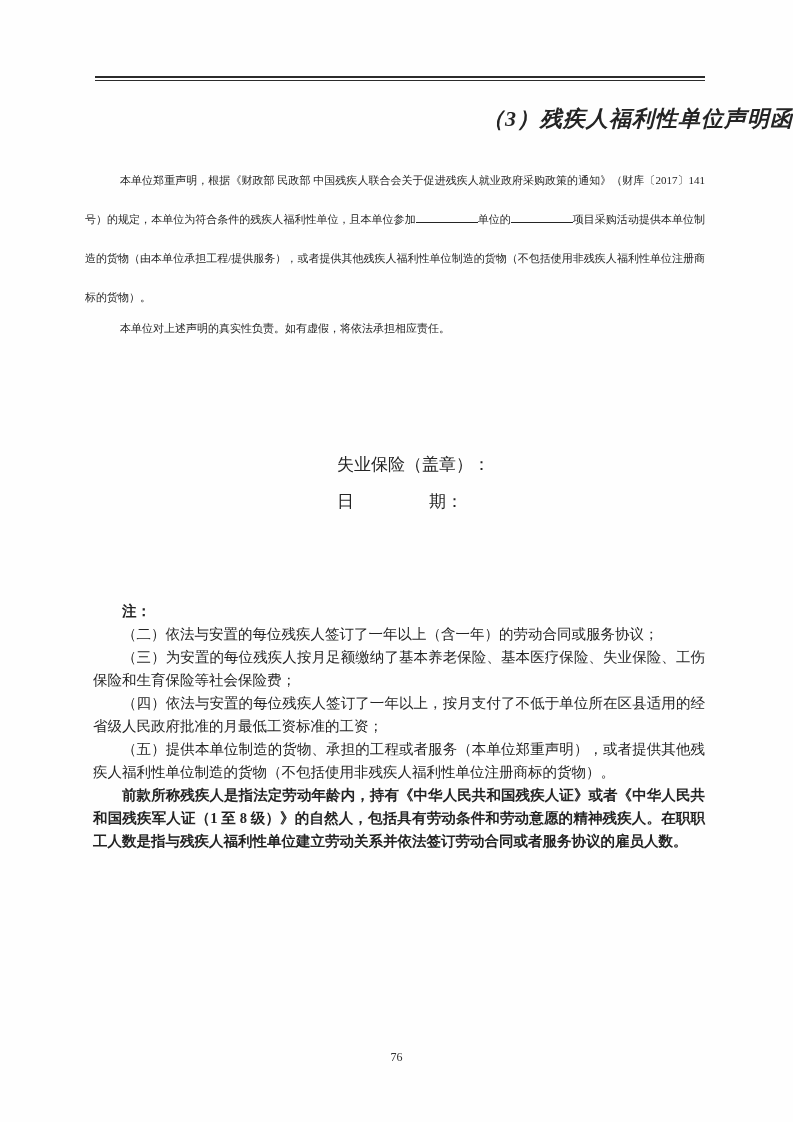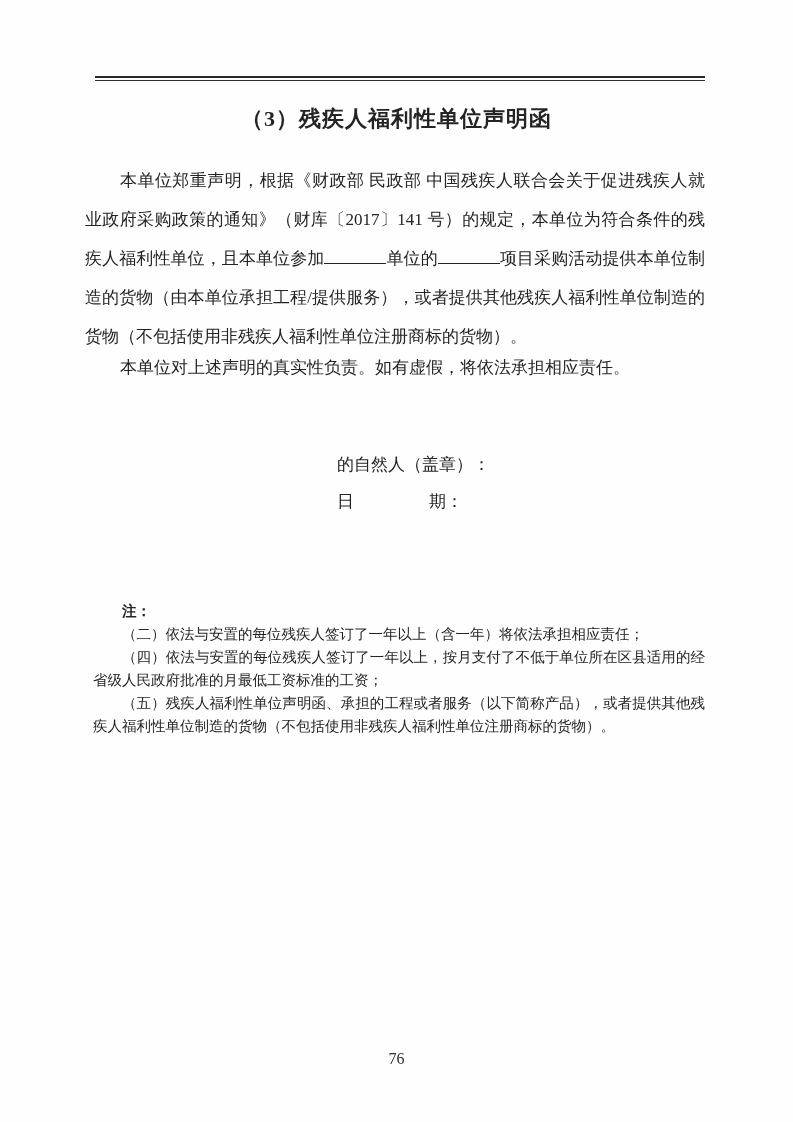"（3）残疾人福利性单位声明函" .title { font-style: none -> italic; text-align: center -> right }
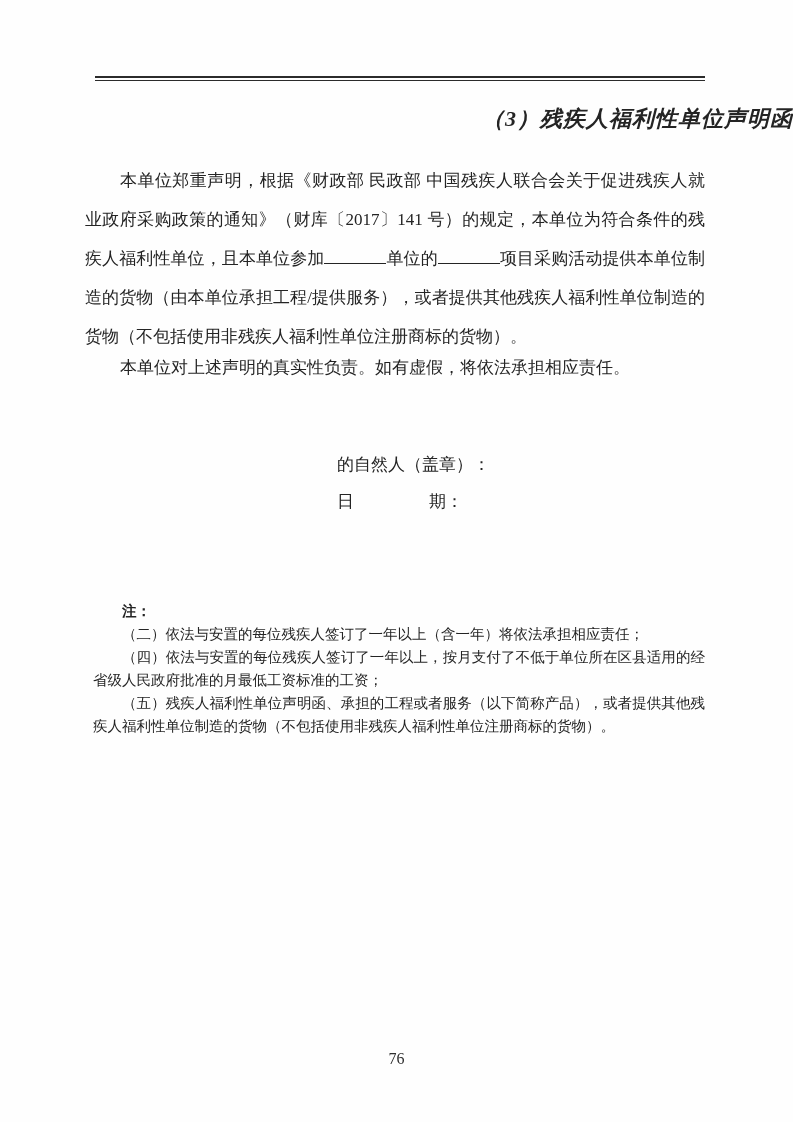"本单位郑重声明，根据《财政部 民政部" .body-block { font-size: 17px -> 11px }
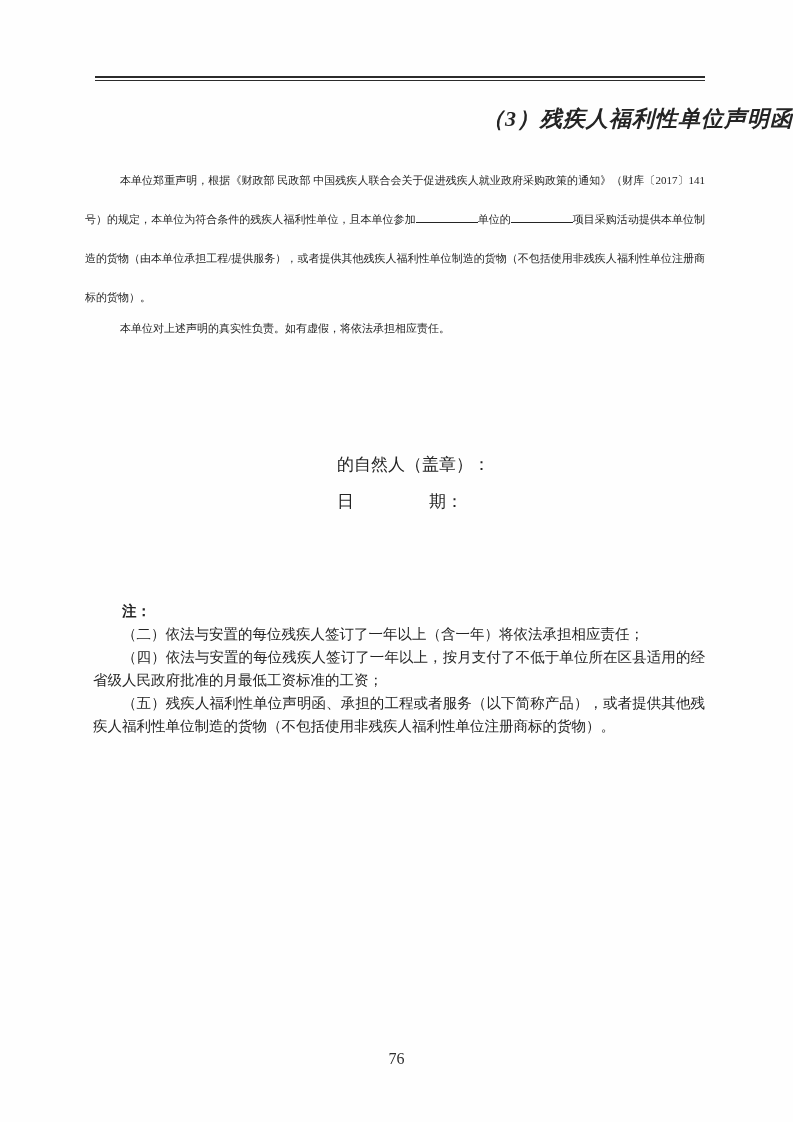"的自然人（盖章）：" div.sig-row { text: 的自然人 -> 失业保险 }
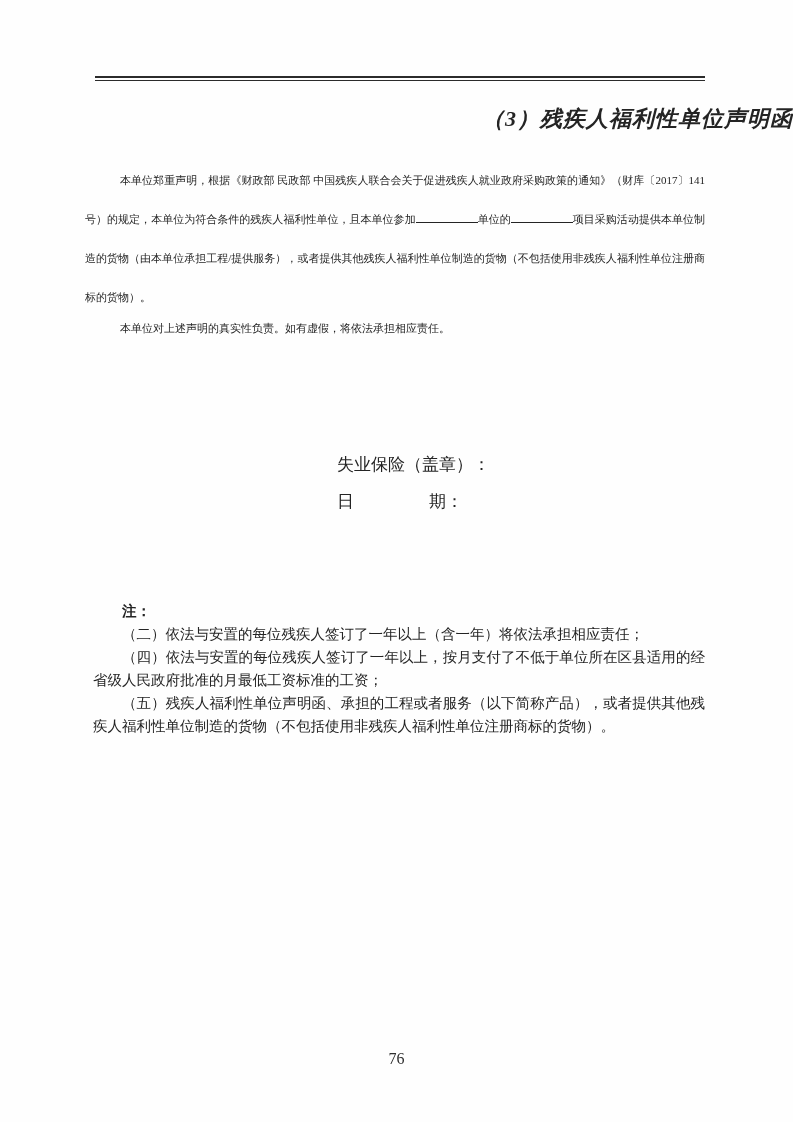"（二）依法与安置的每位残疾人签订了一年以上（含一年）将依法承担相应责任；" p.note-line { text: 将依法承担相应责任 -> 的劳动合同或服务协议 }
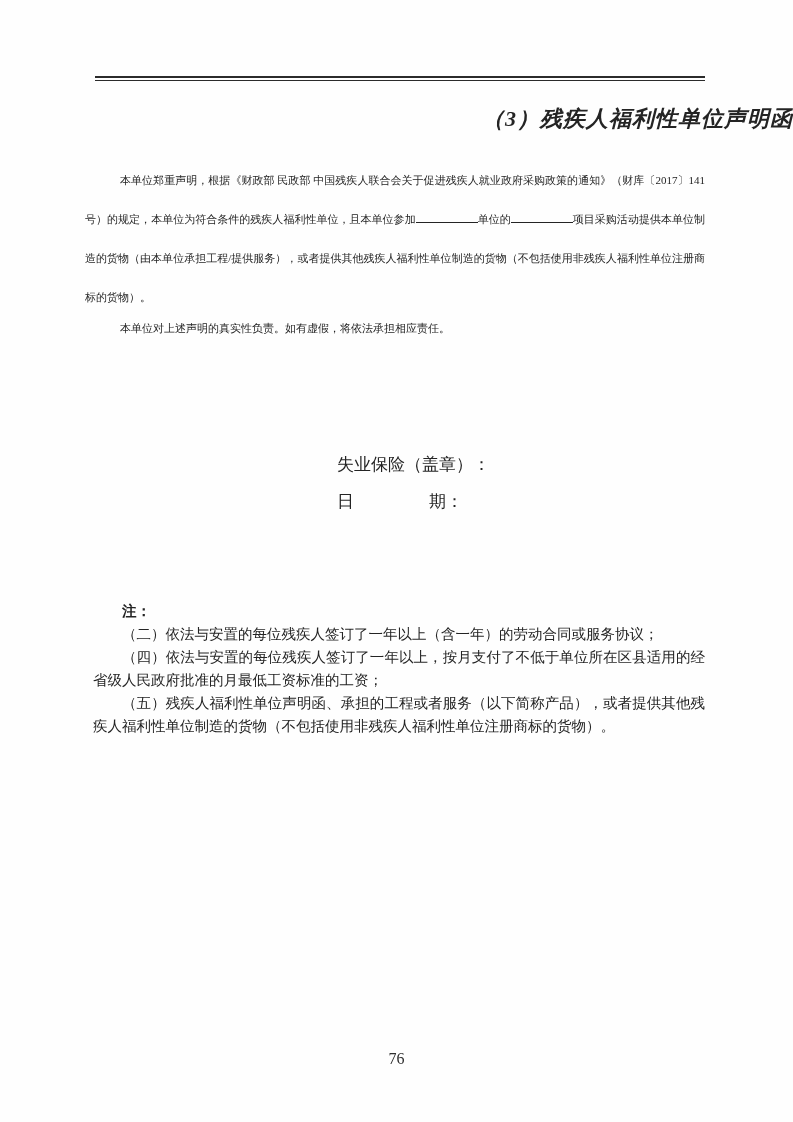"（三）为安置的每位残疾人按月足额缴纳了基本养老保险、基本医疗保险、失业保险、工伤" p.note-line { html: none -> <p>（三）为安置的每位残疾人按月足额缴纳了基本养老保险、基本医疗保险、失业保险、工伤保险和生育保险等社会保险费；</p> }
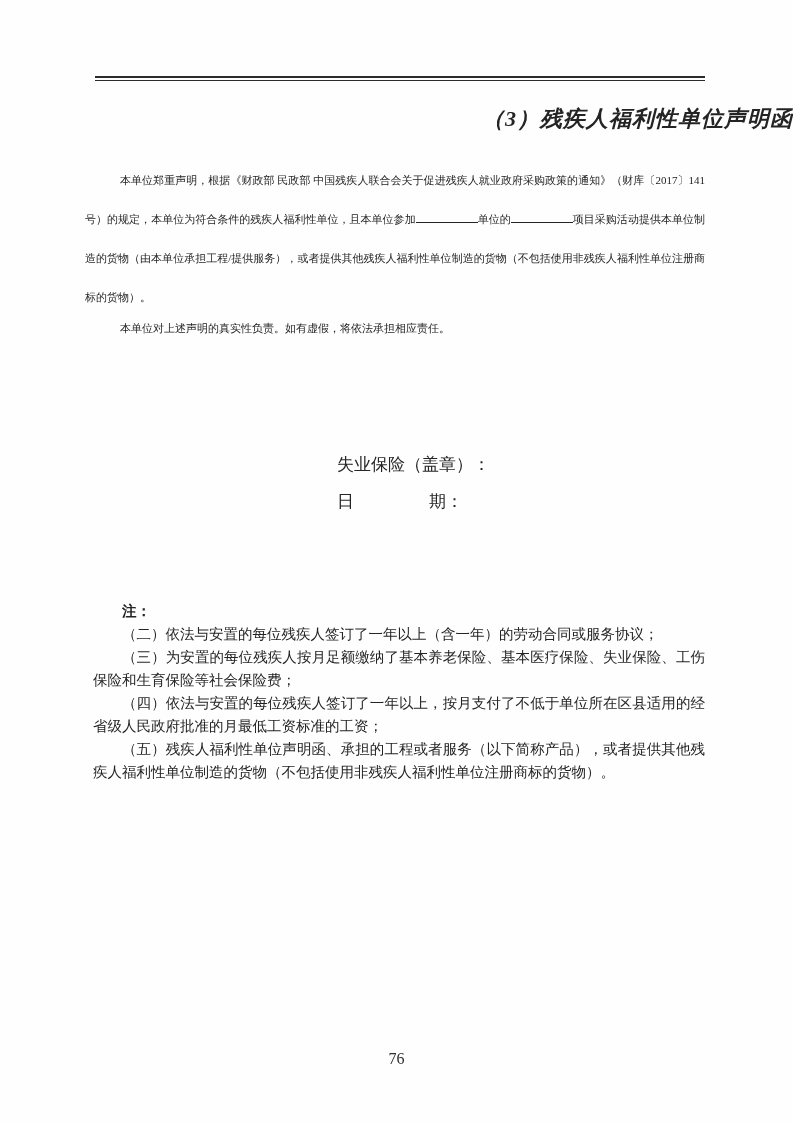"（五）残疾人福利性单位声明函、承担的工程或者服务（以下简称产品），或者提供其他残" p.note-line { text: 残疾人福利性单位声明函、承担的工程或者服务（以下简称产品 -> 提供本单位制造的货物、承担的工程或者服务（本单位郑重声明 }
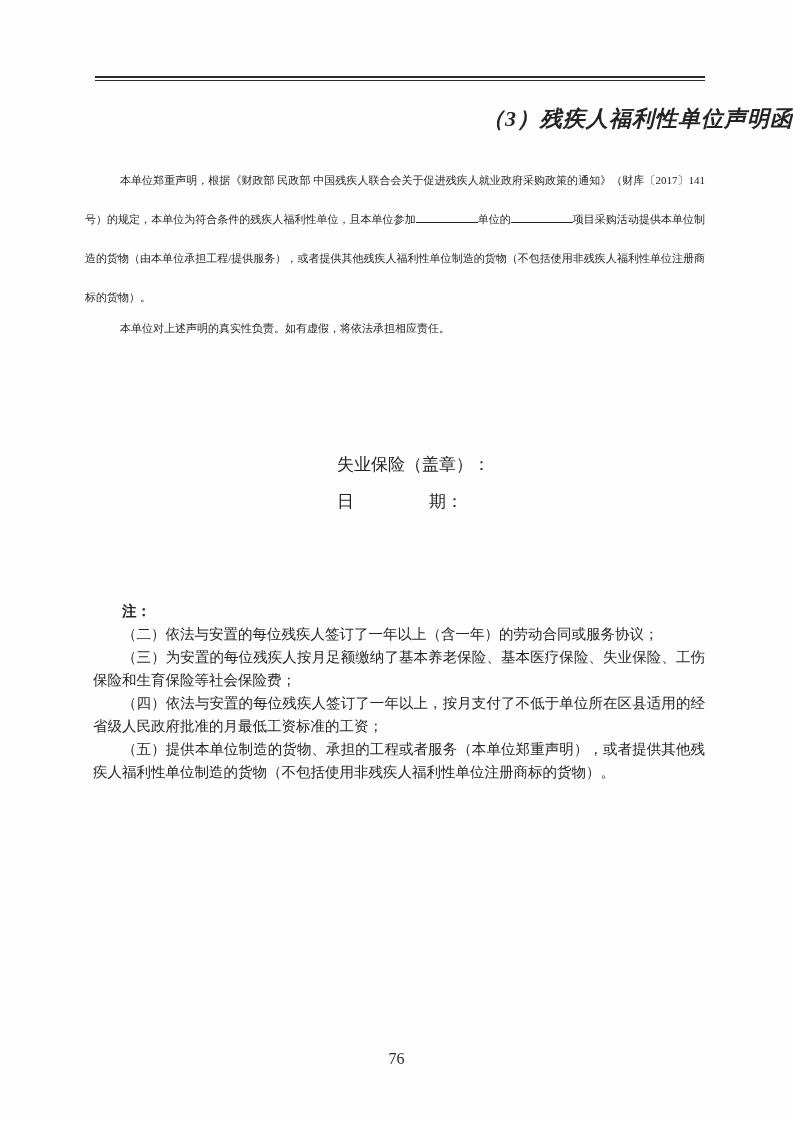"前款所称残疾人是指法定劳动年龄内，持有《中华人民共和国残疾人证》或者《中华人民共" p.note-line { html: none -> <p>前款所称残疾人是指法定劳动年龄内，持有《中华人民共和国残疾人证》或者《中华人民共和国残疾军人证（1 至 8 级）》的自然人，包括具有劳动条件和劳动意愿的精神残疾人。在职职工人数是指与残疾人福利性单位建立劳动关系并依法签订劳动合同或者服务协议的雇员人数。</p> }
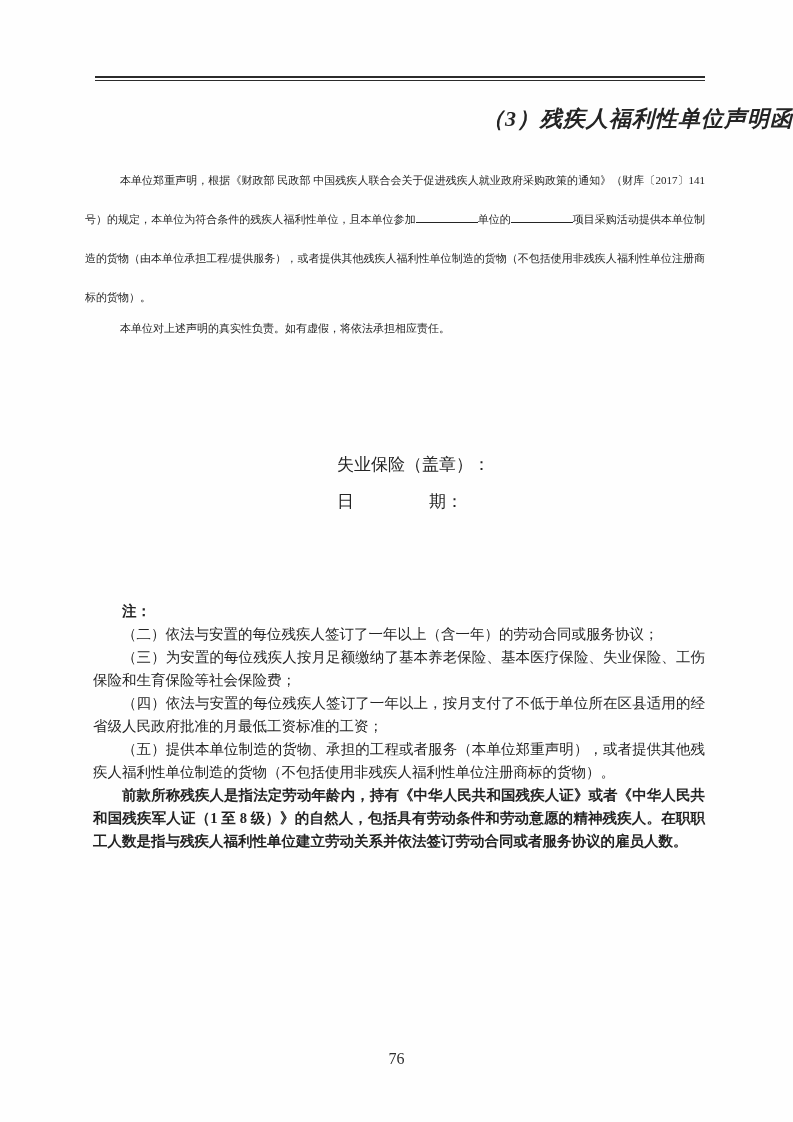"76" .page-number { font-size: 16px -> 12px }
